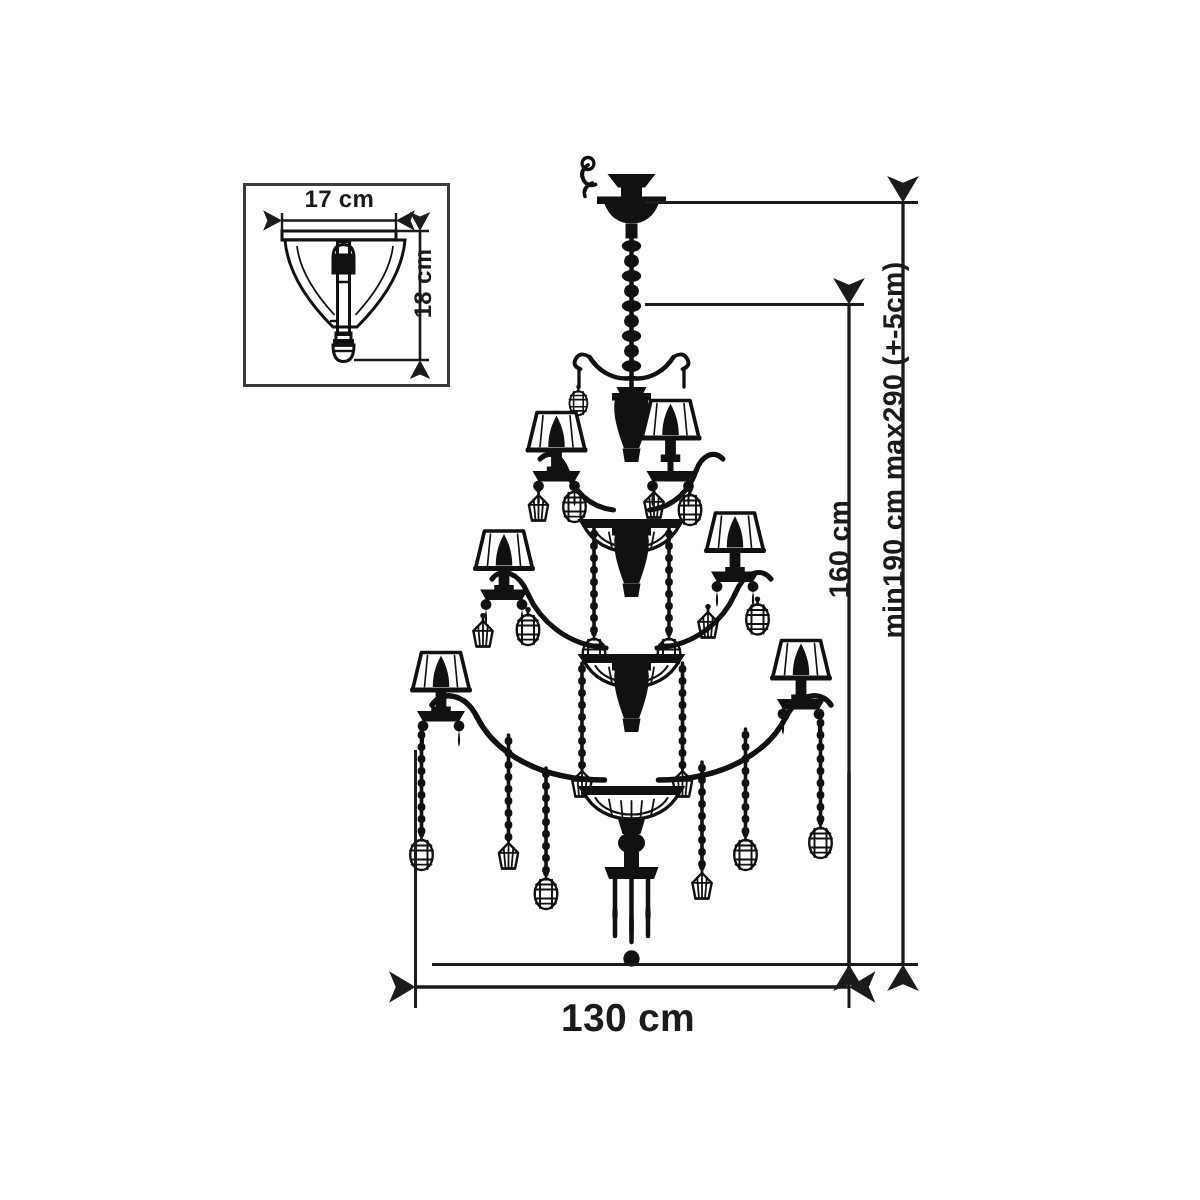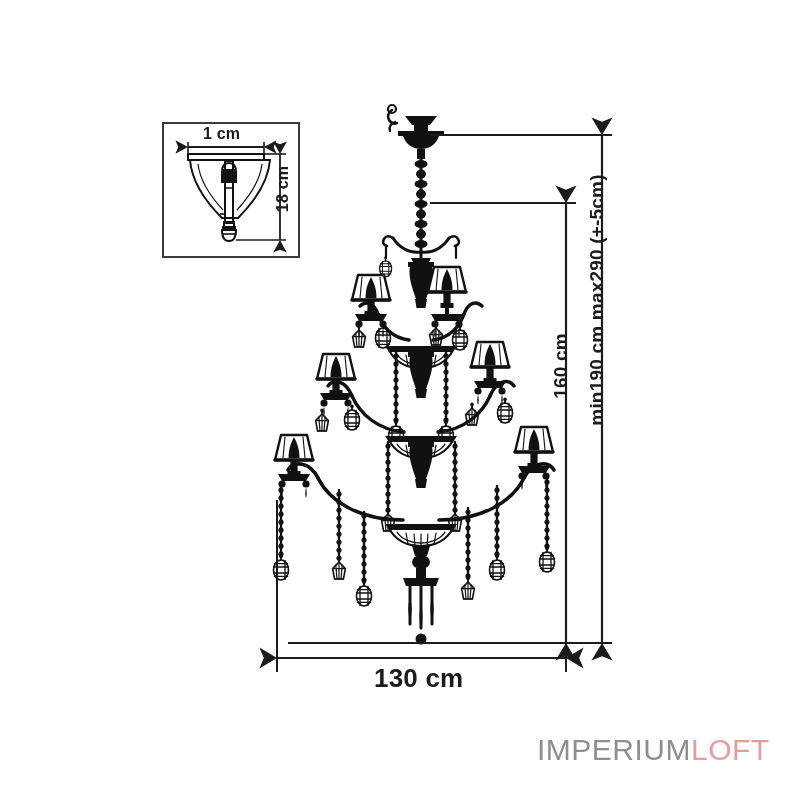"1 cm" div.dim-text { text: 1 -> 17 }
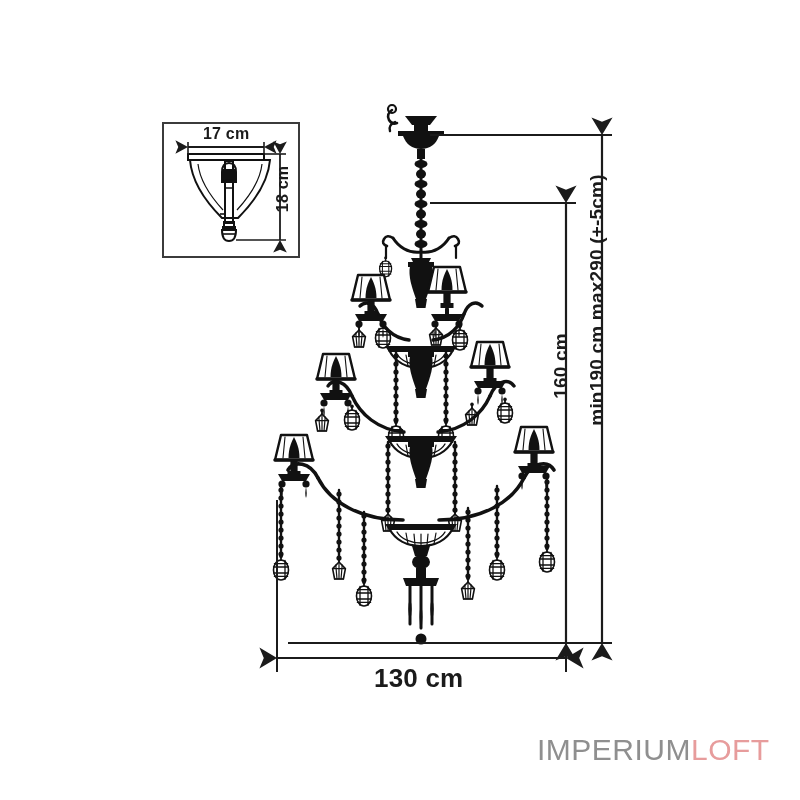"IMPERIUMLOFT" div.logo { html: <div> <span>IMPERIUM</span><span>LOFT</span> </div> -> none }
